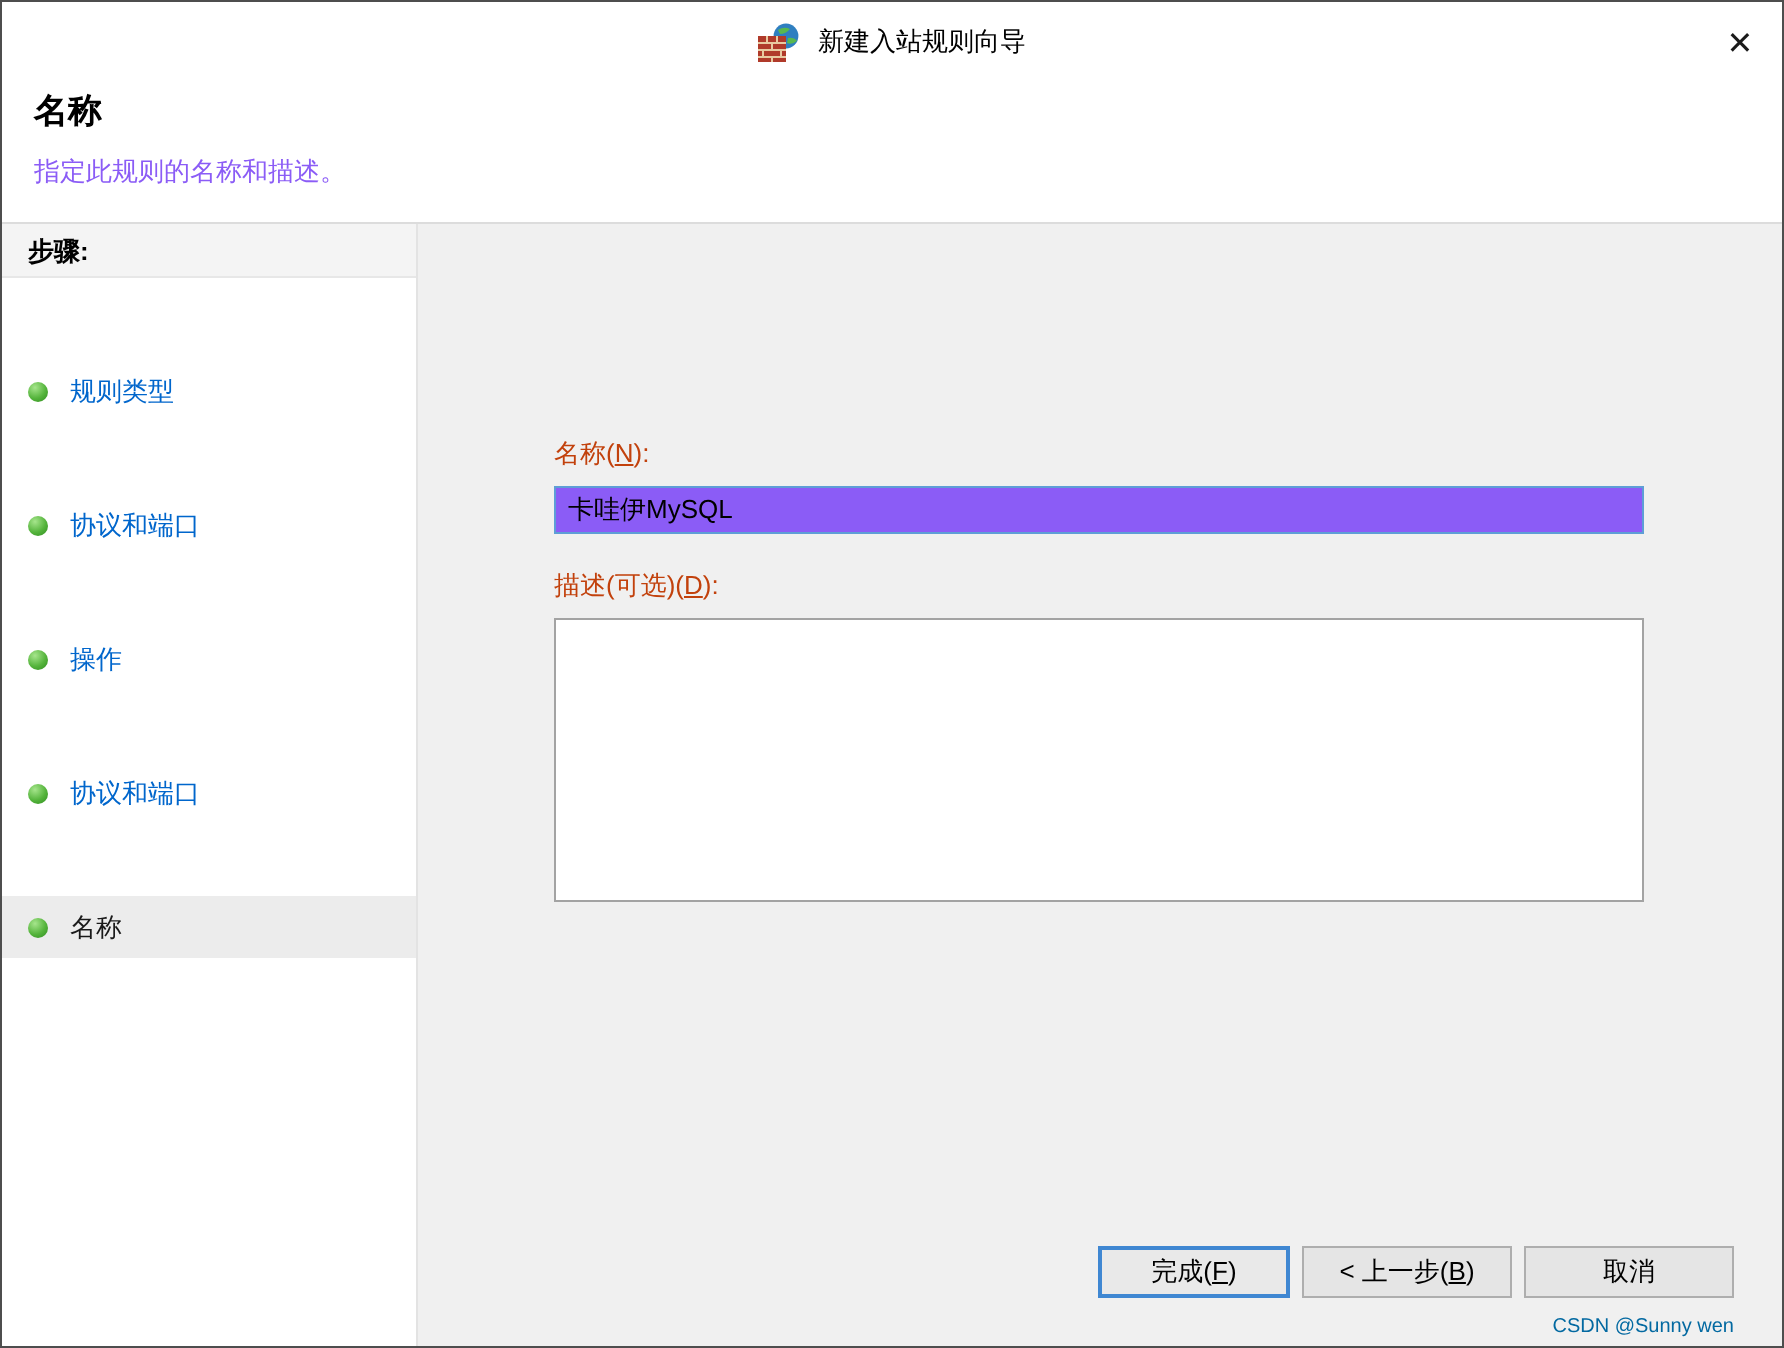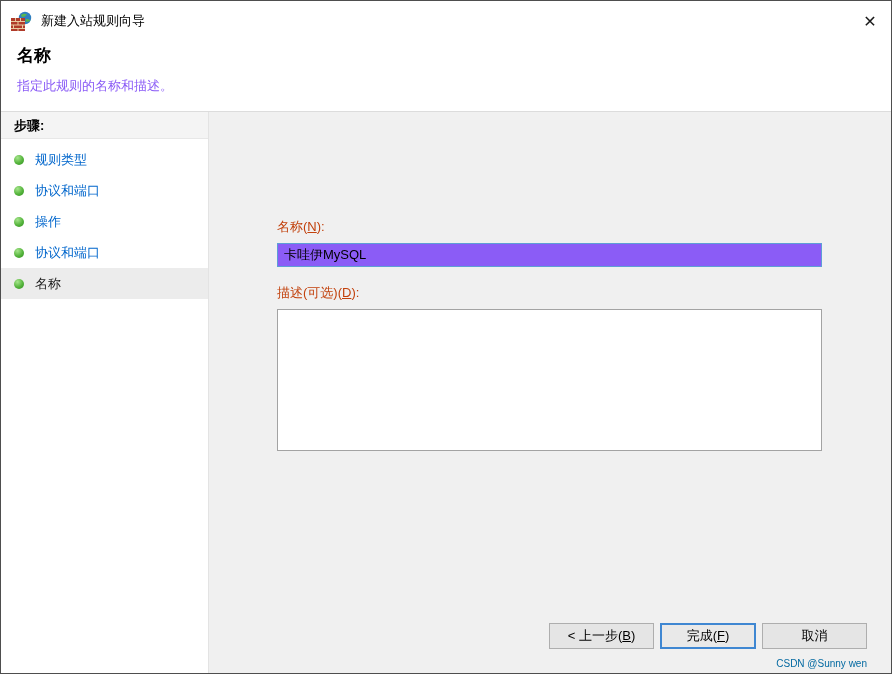"新建入站规则向导" .titlebar { justify-content: none -> center; padding-left: 10px -> none }
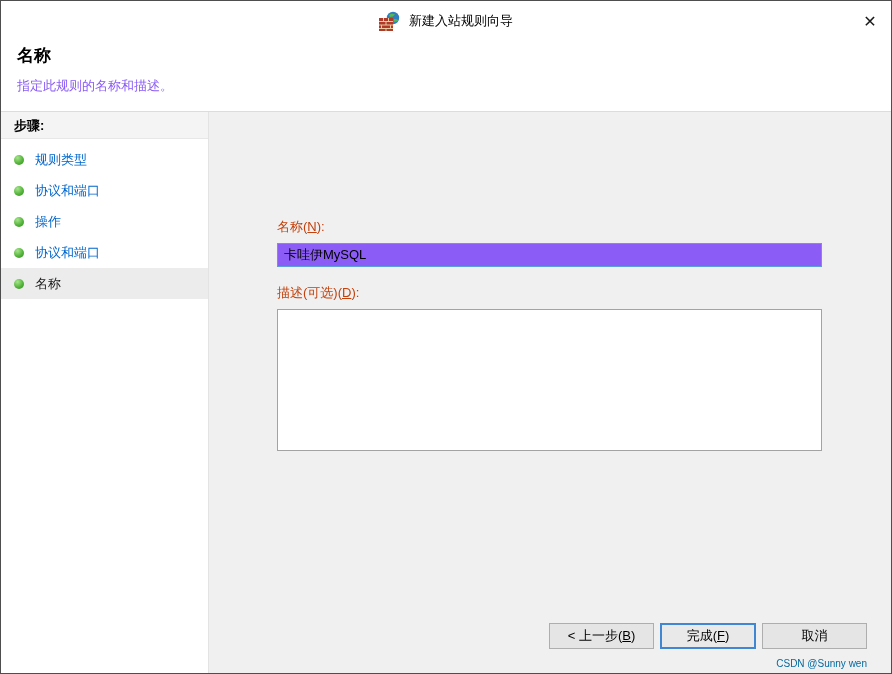"规则类型" .step-item { margin-top: none -> 36px }
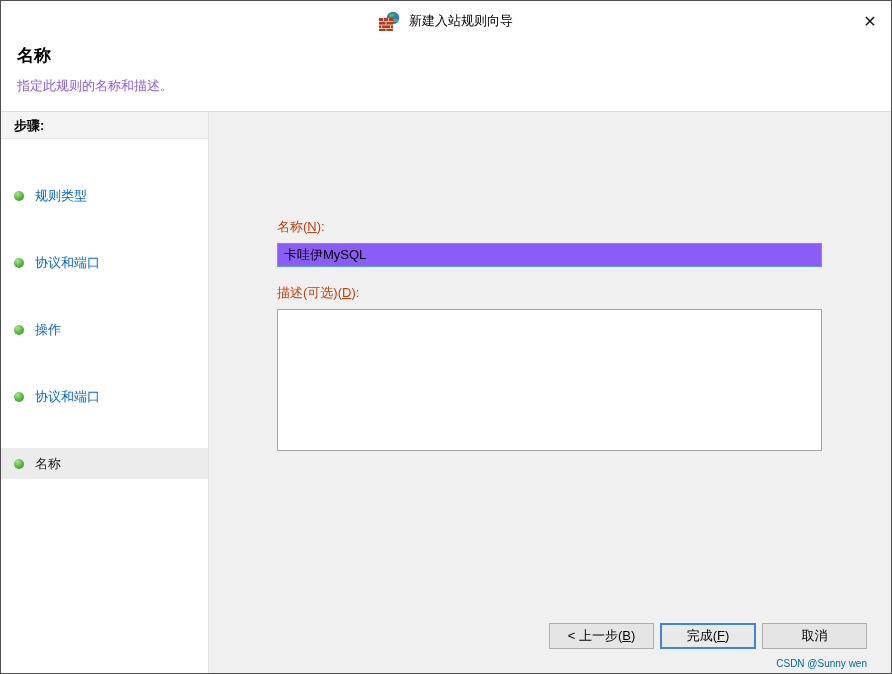"< 上一步(B)" button.btn { order: before "完成(F)" -> after "完成(F)" }
